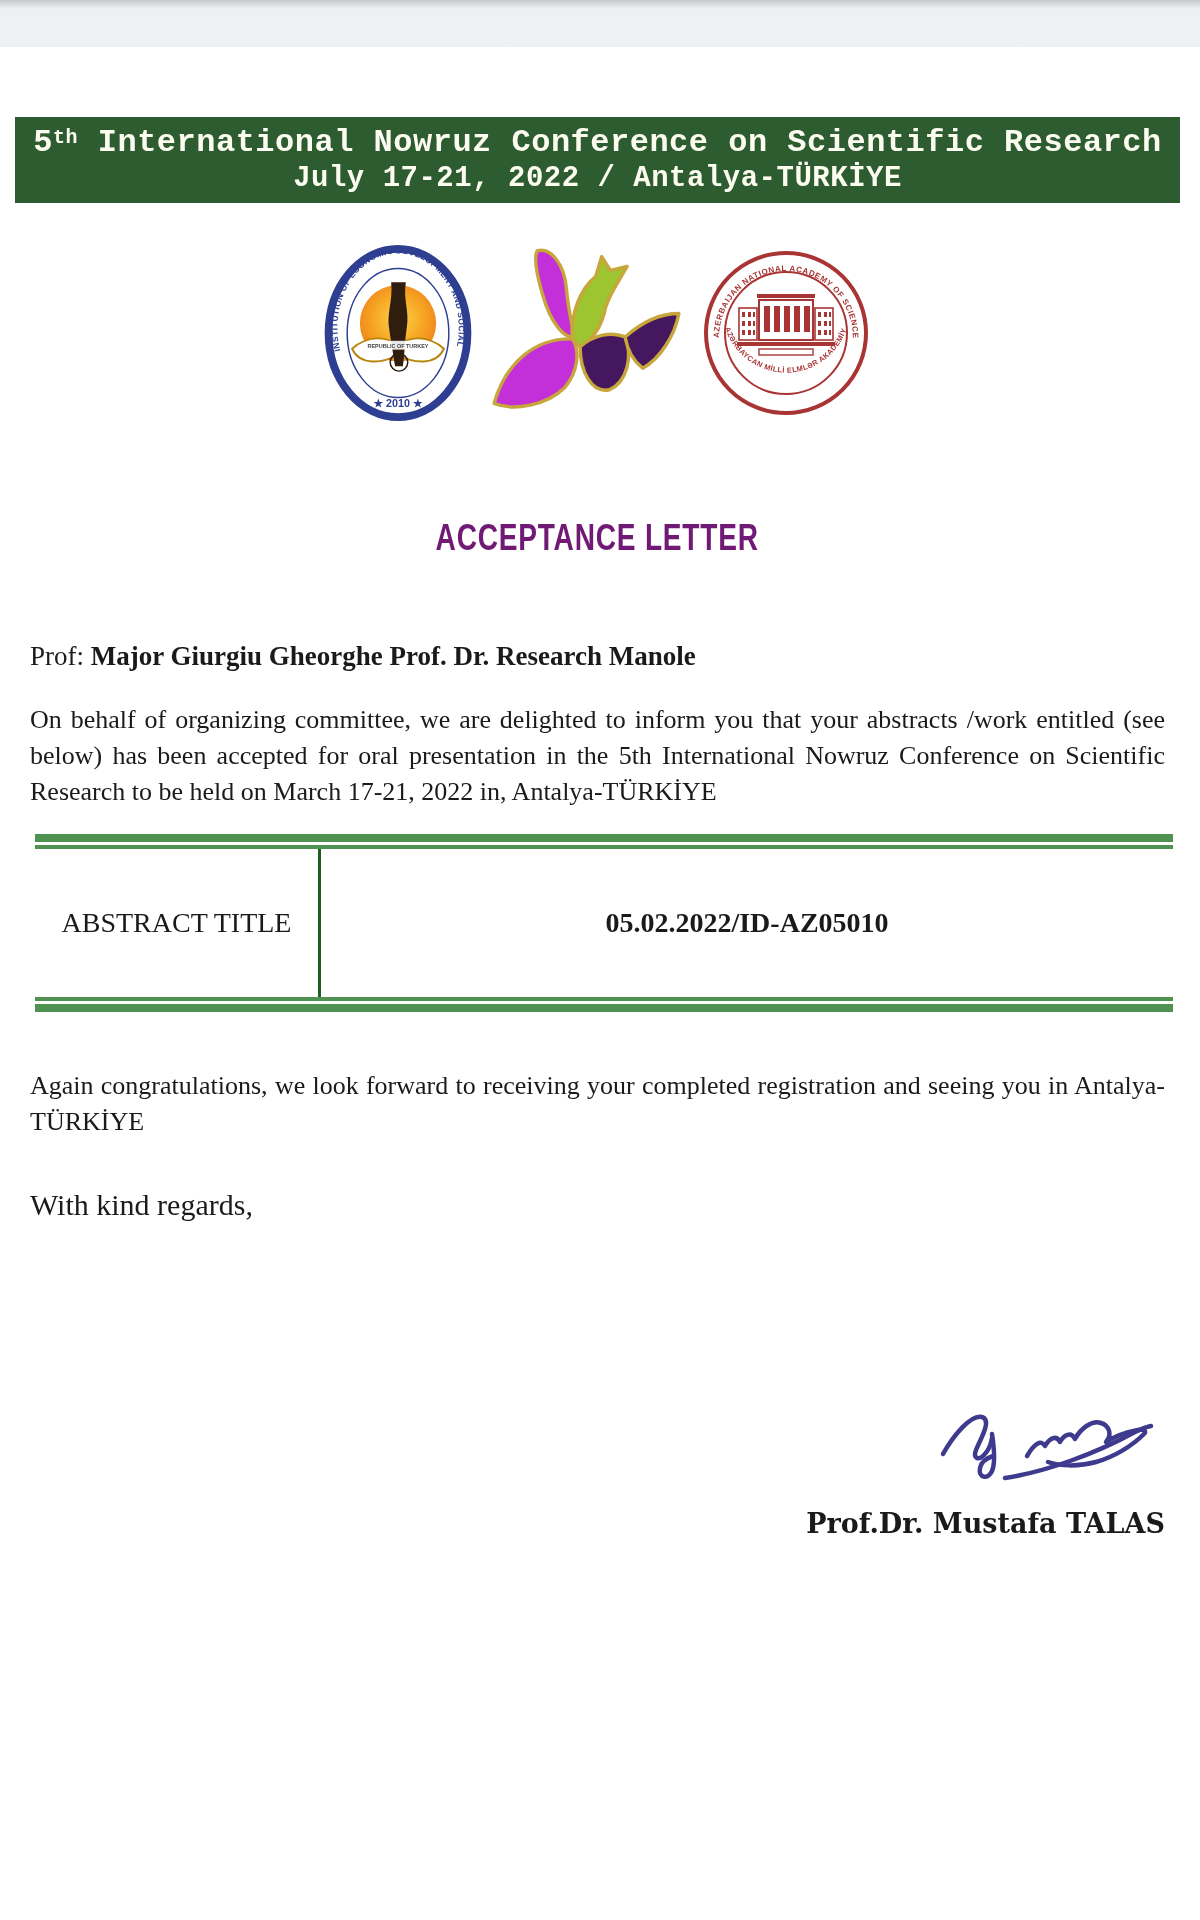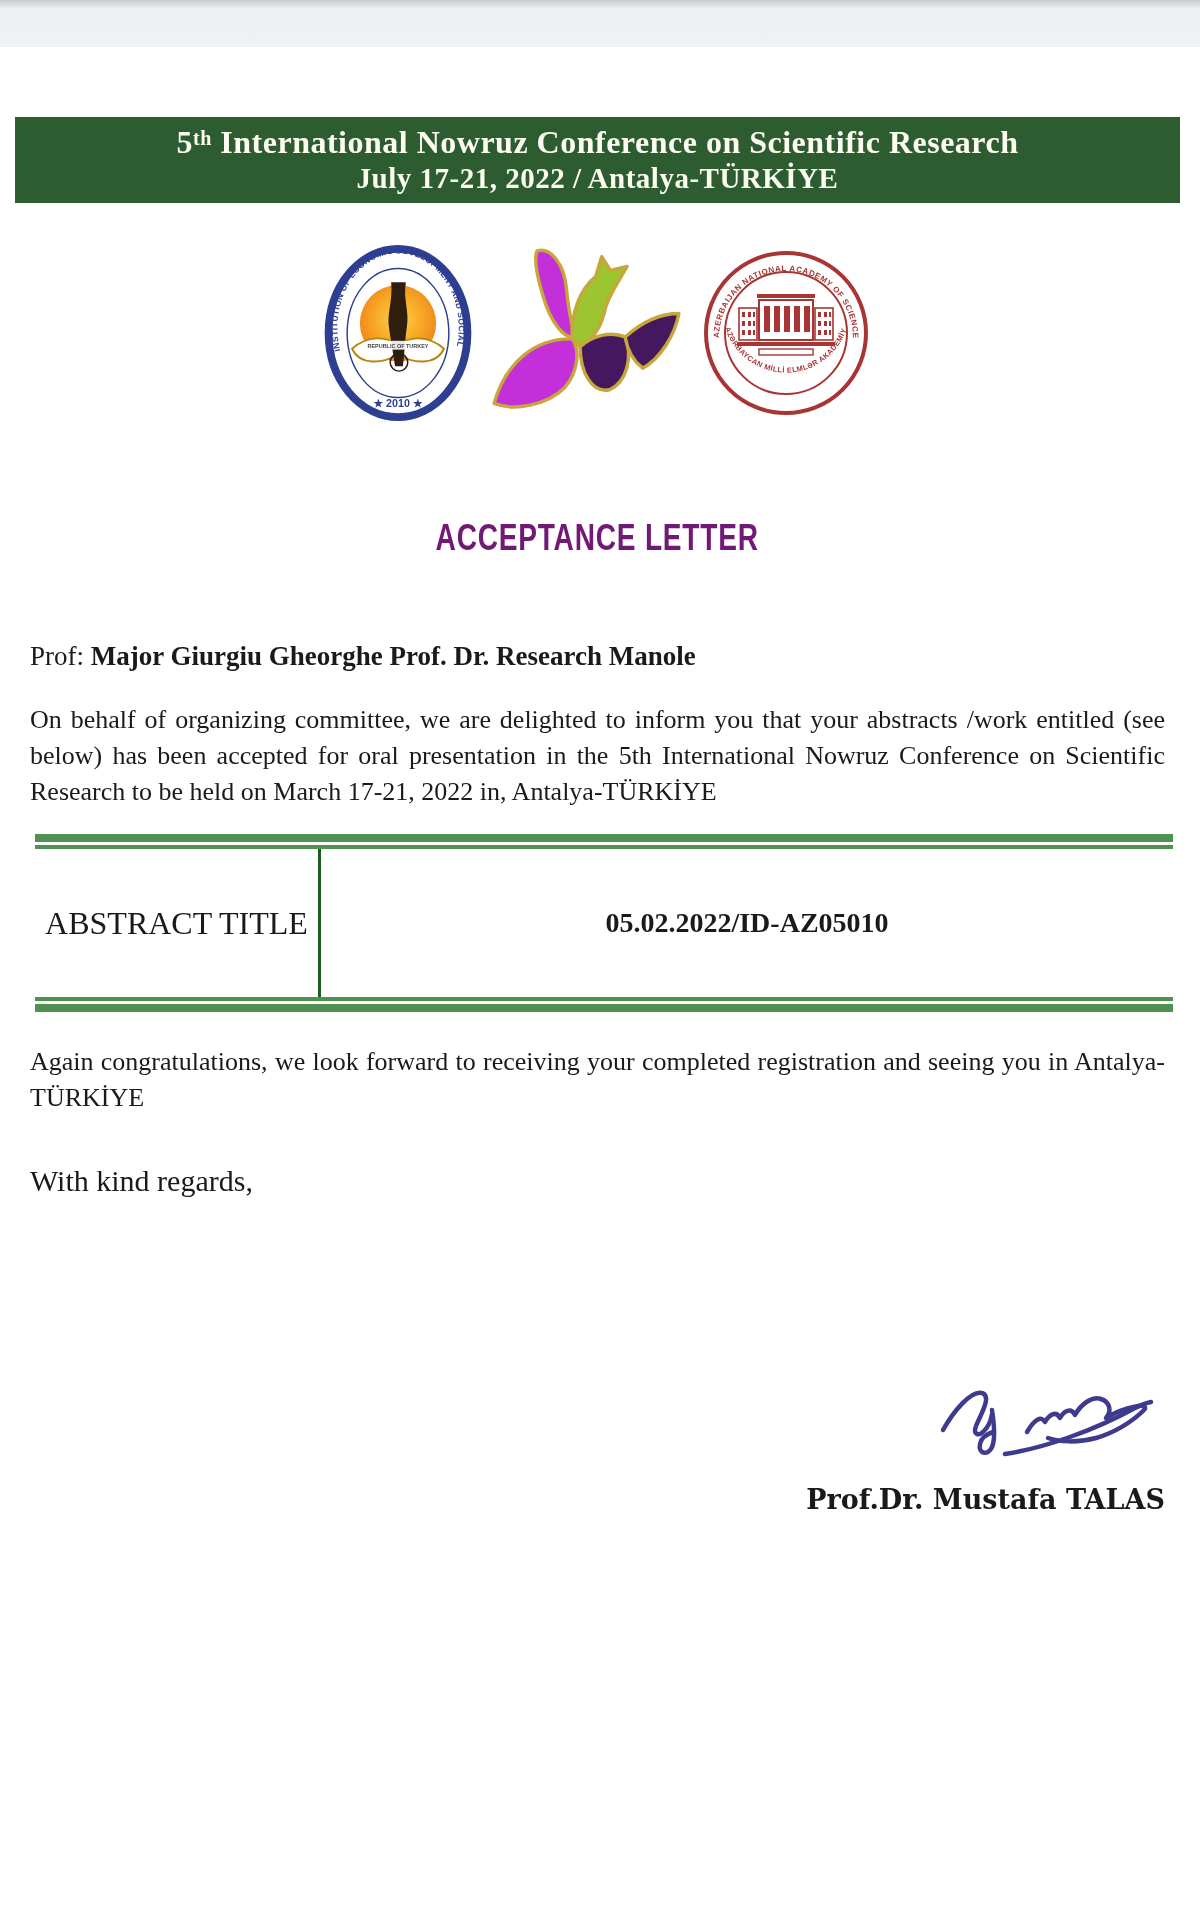"5th International Nowruz Conference on" .banner { font-family: Liberation Serif, serif -> Liberation Mono, monospace }
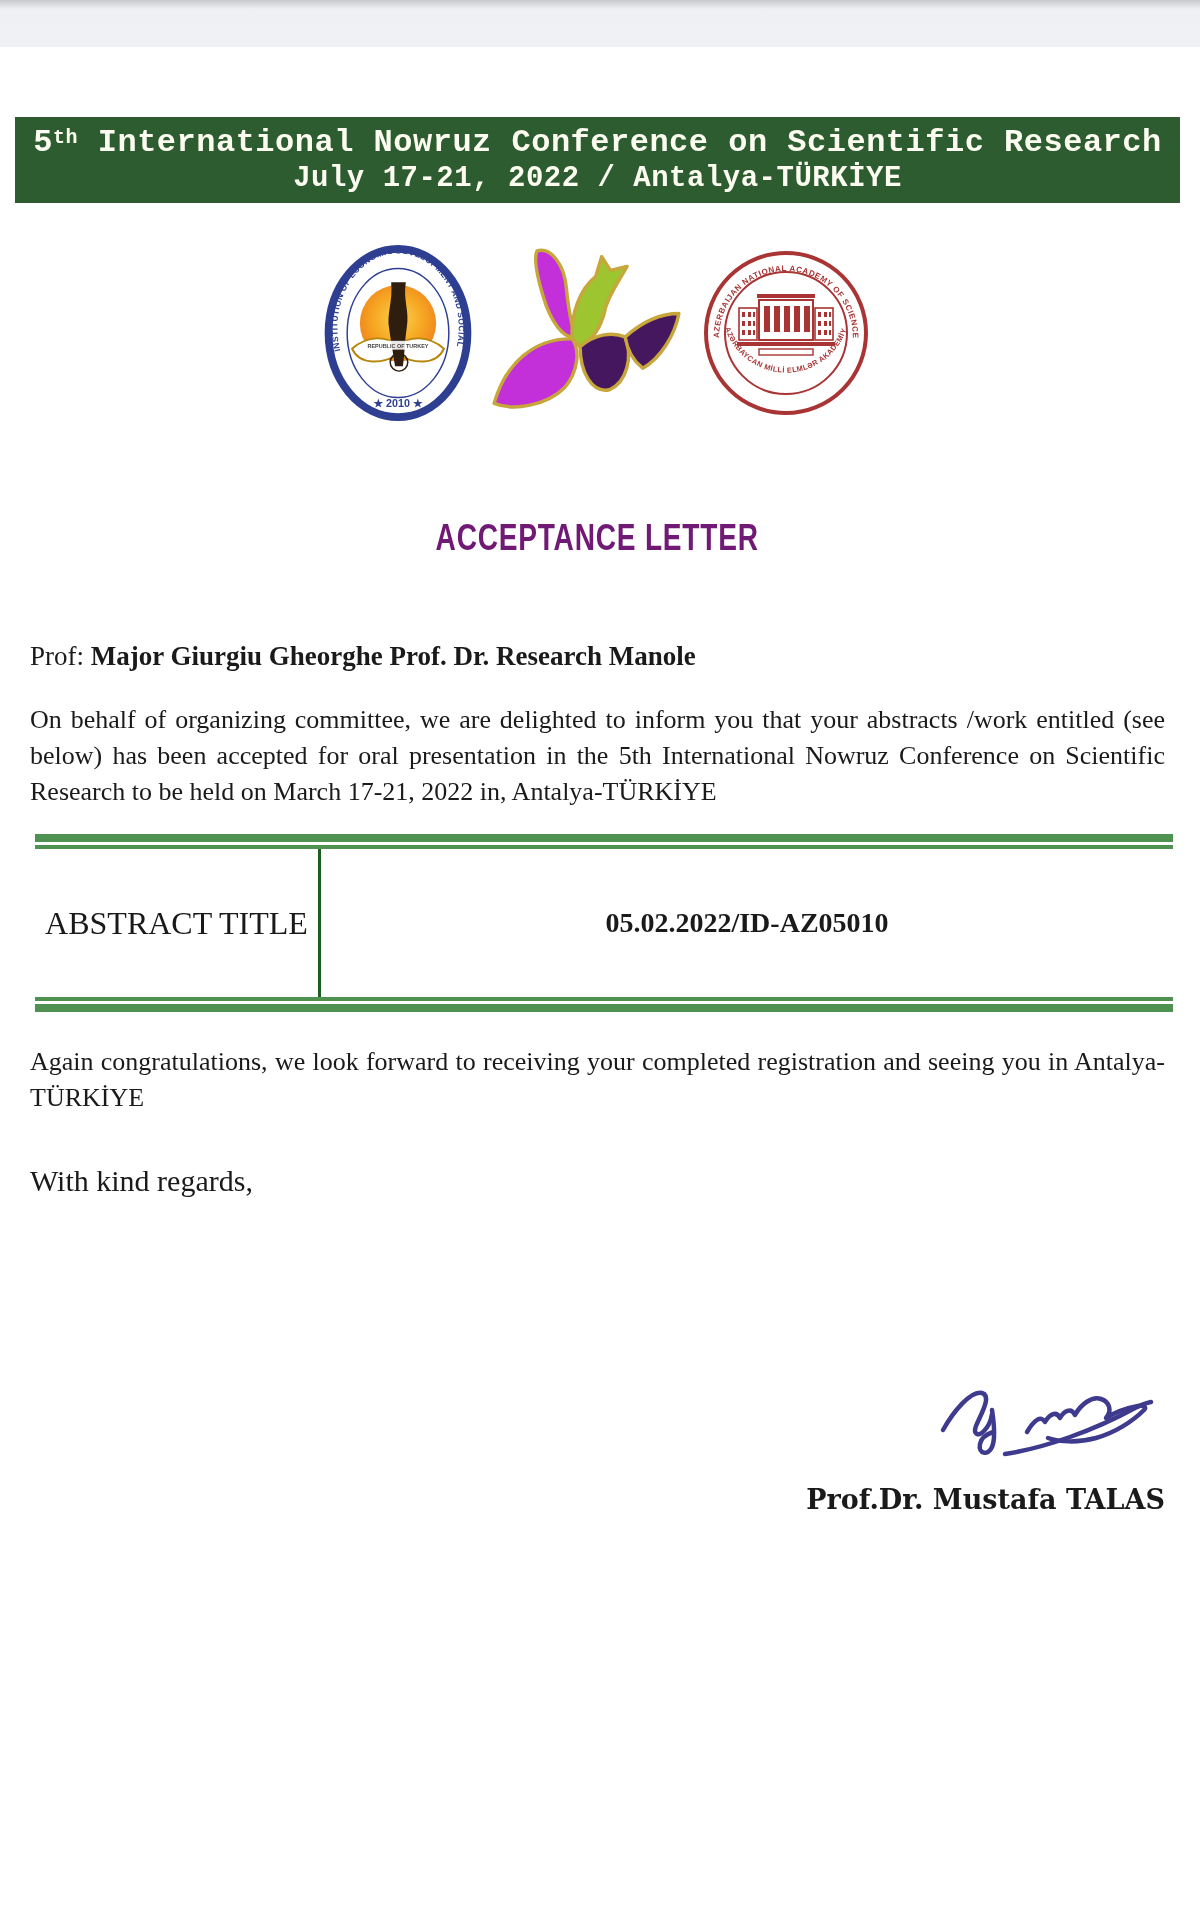"ABSTRACT TITLE" .abs-label-cell { font-size: 32px -> 28px }
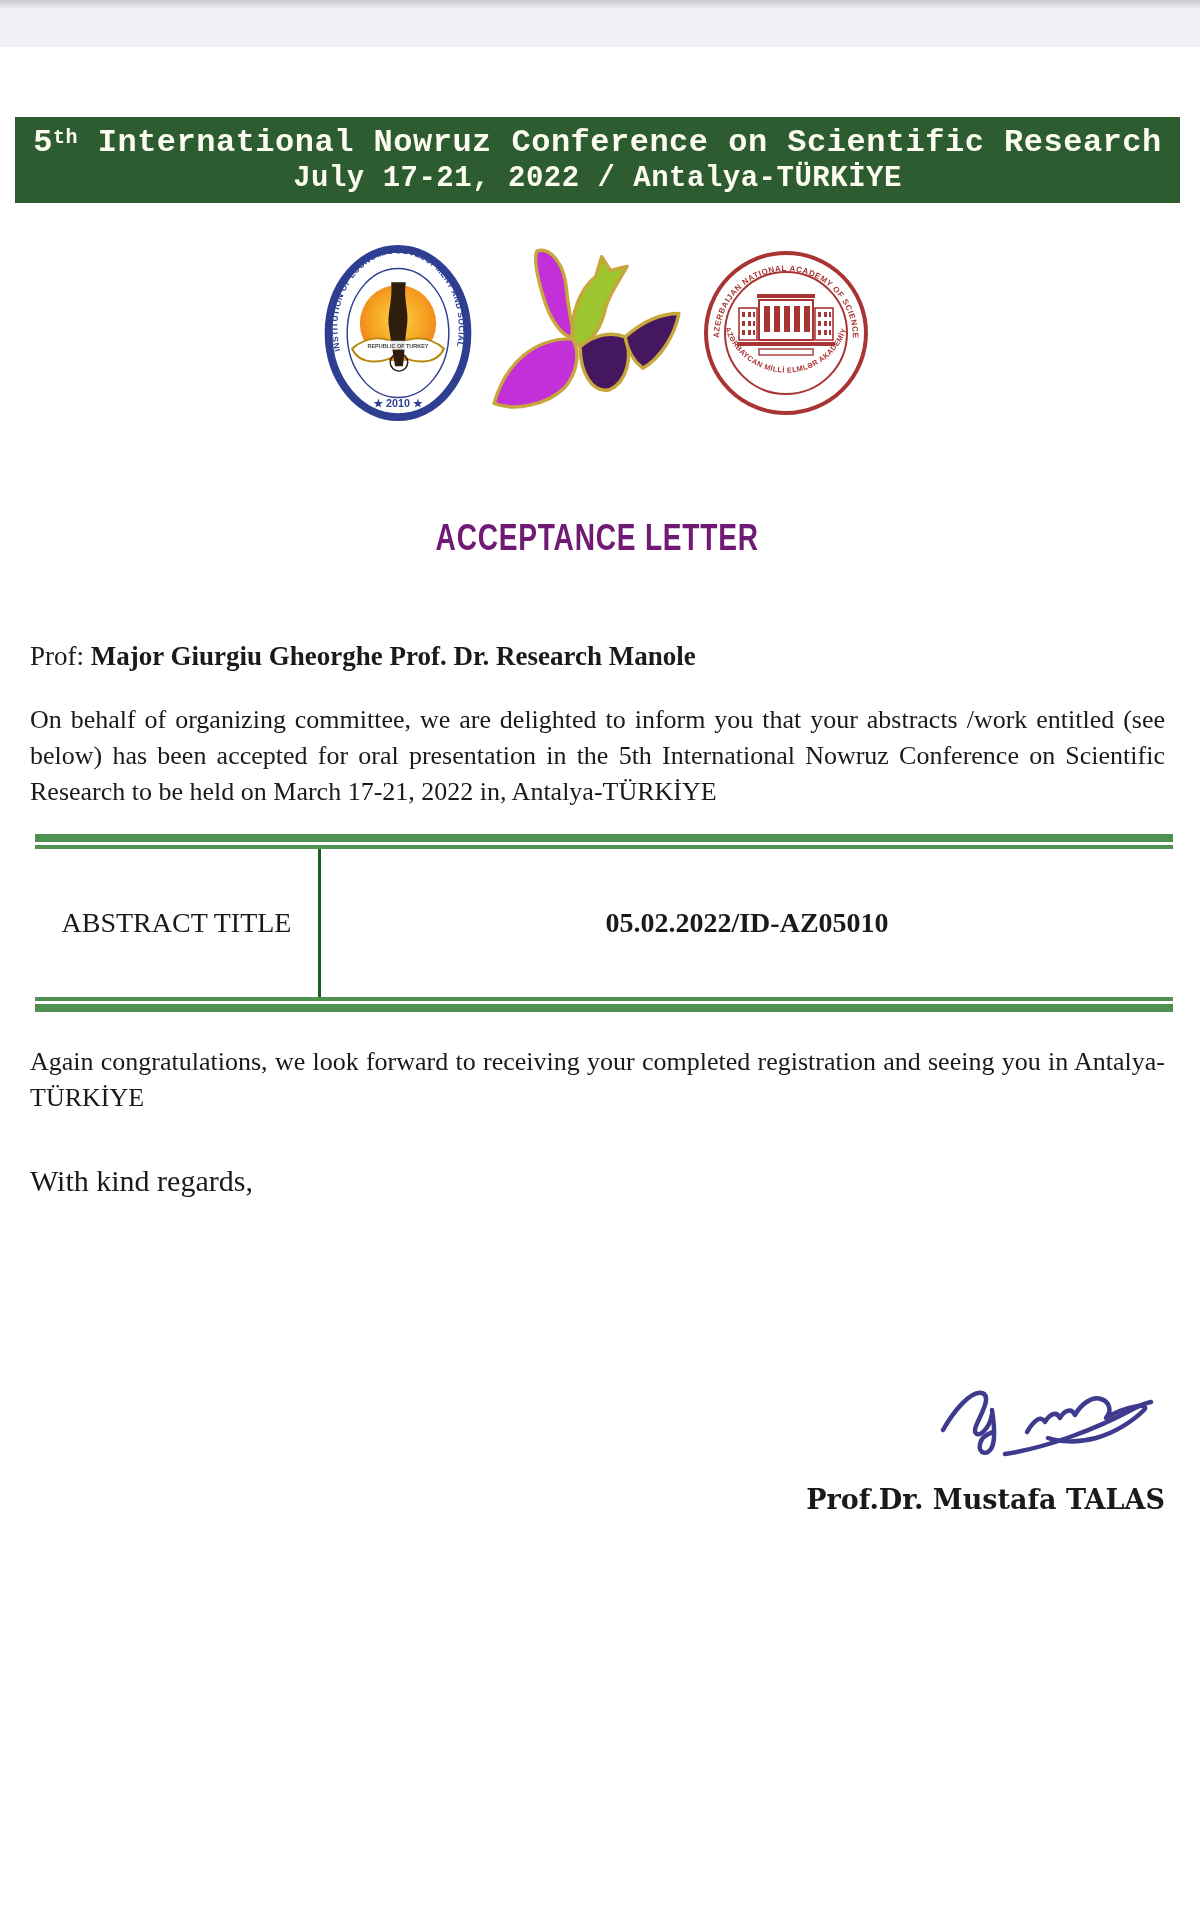"Again congratulations, we look forward" div.para { margin-top: 32px -> 56px }
